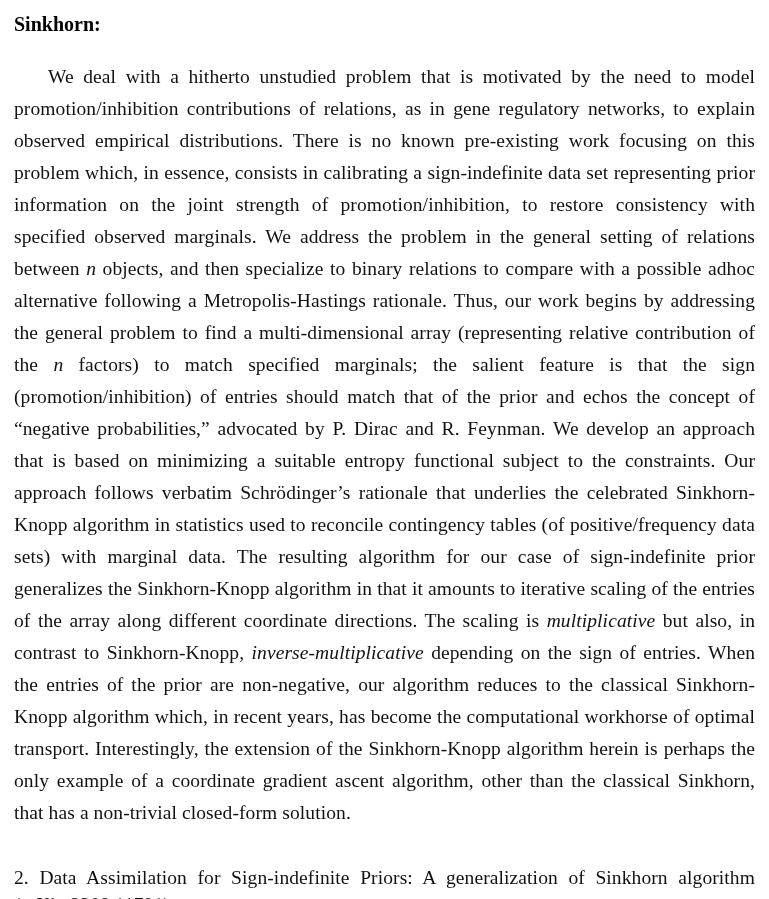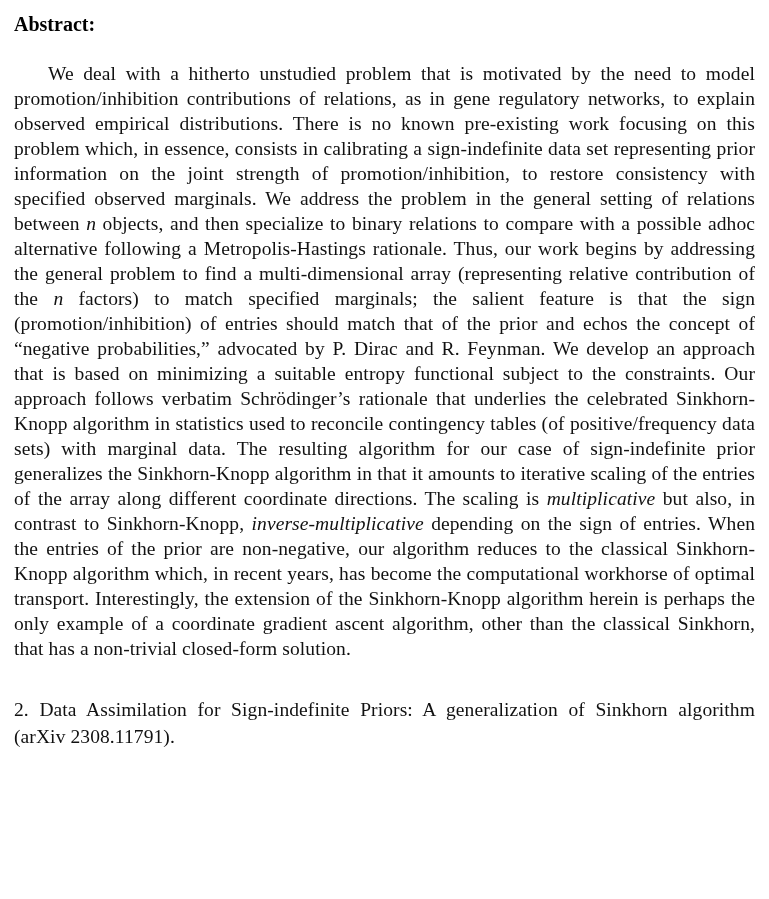"Abstract:" div.section-heading { text: Abstract -> Sinkhorn }
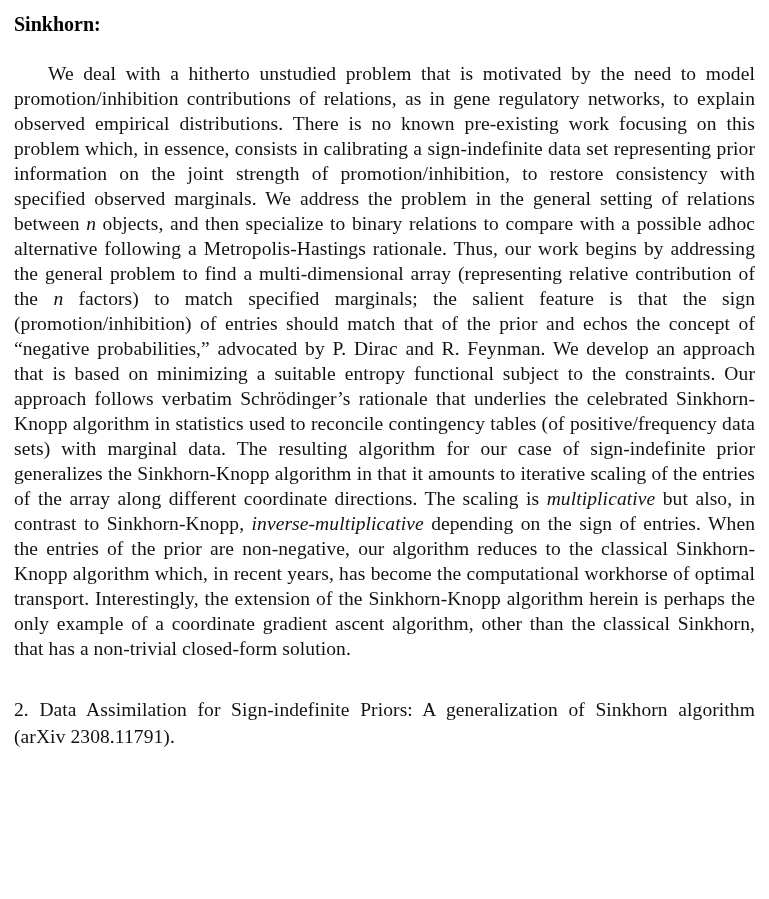"We deal with a hitherto" .abstract-para { line-height: 25px -> 32px }
